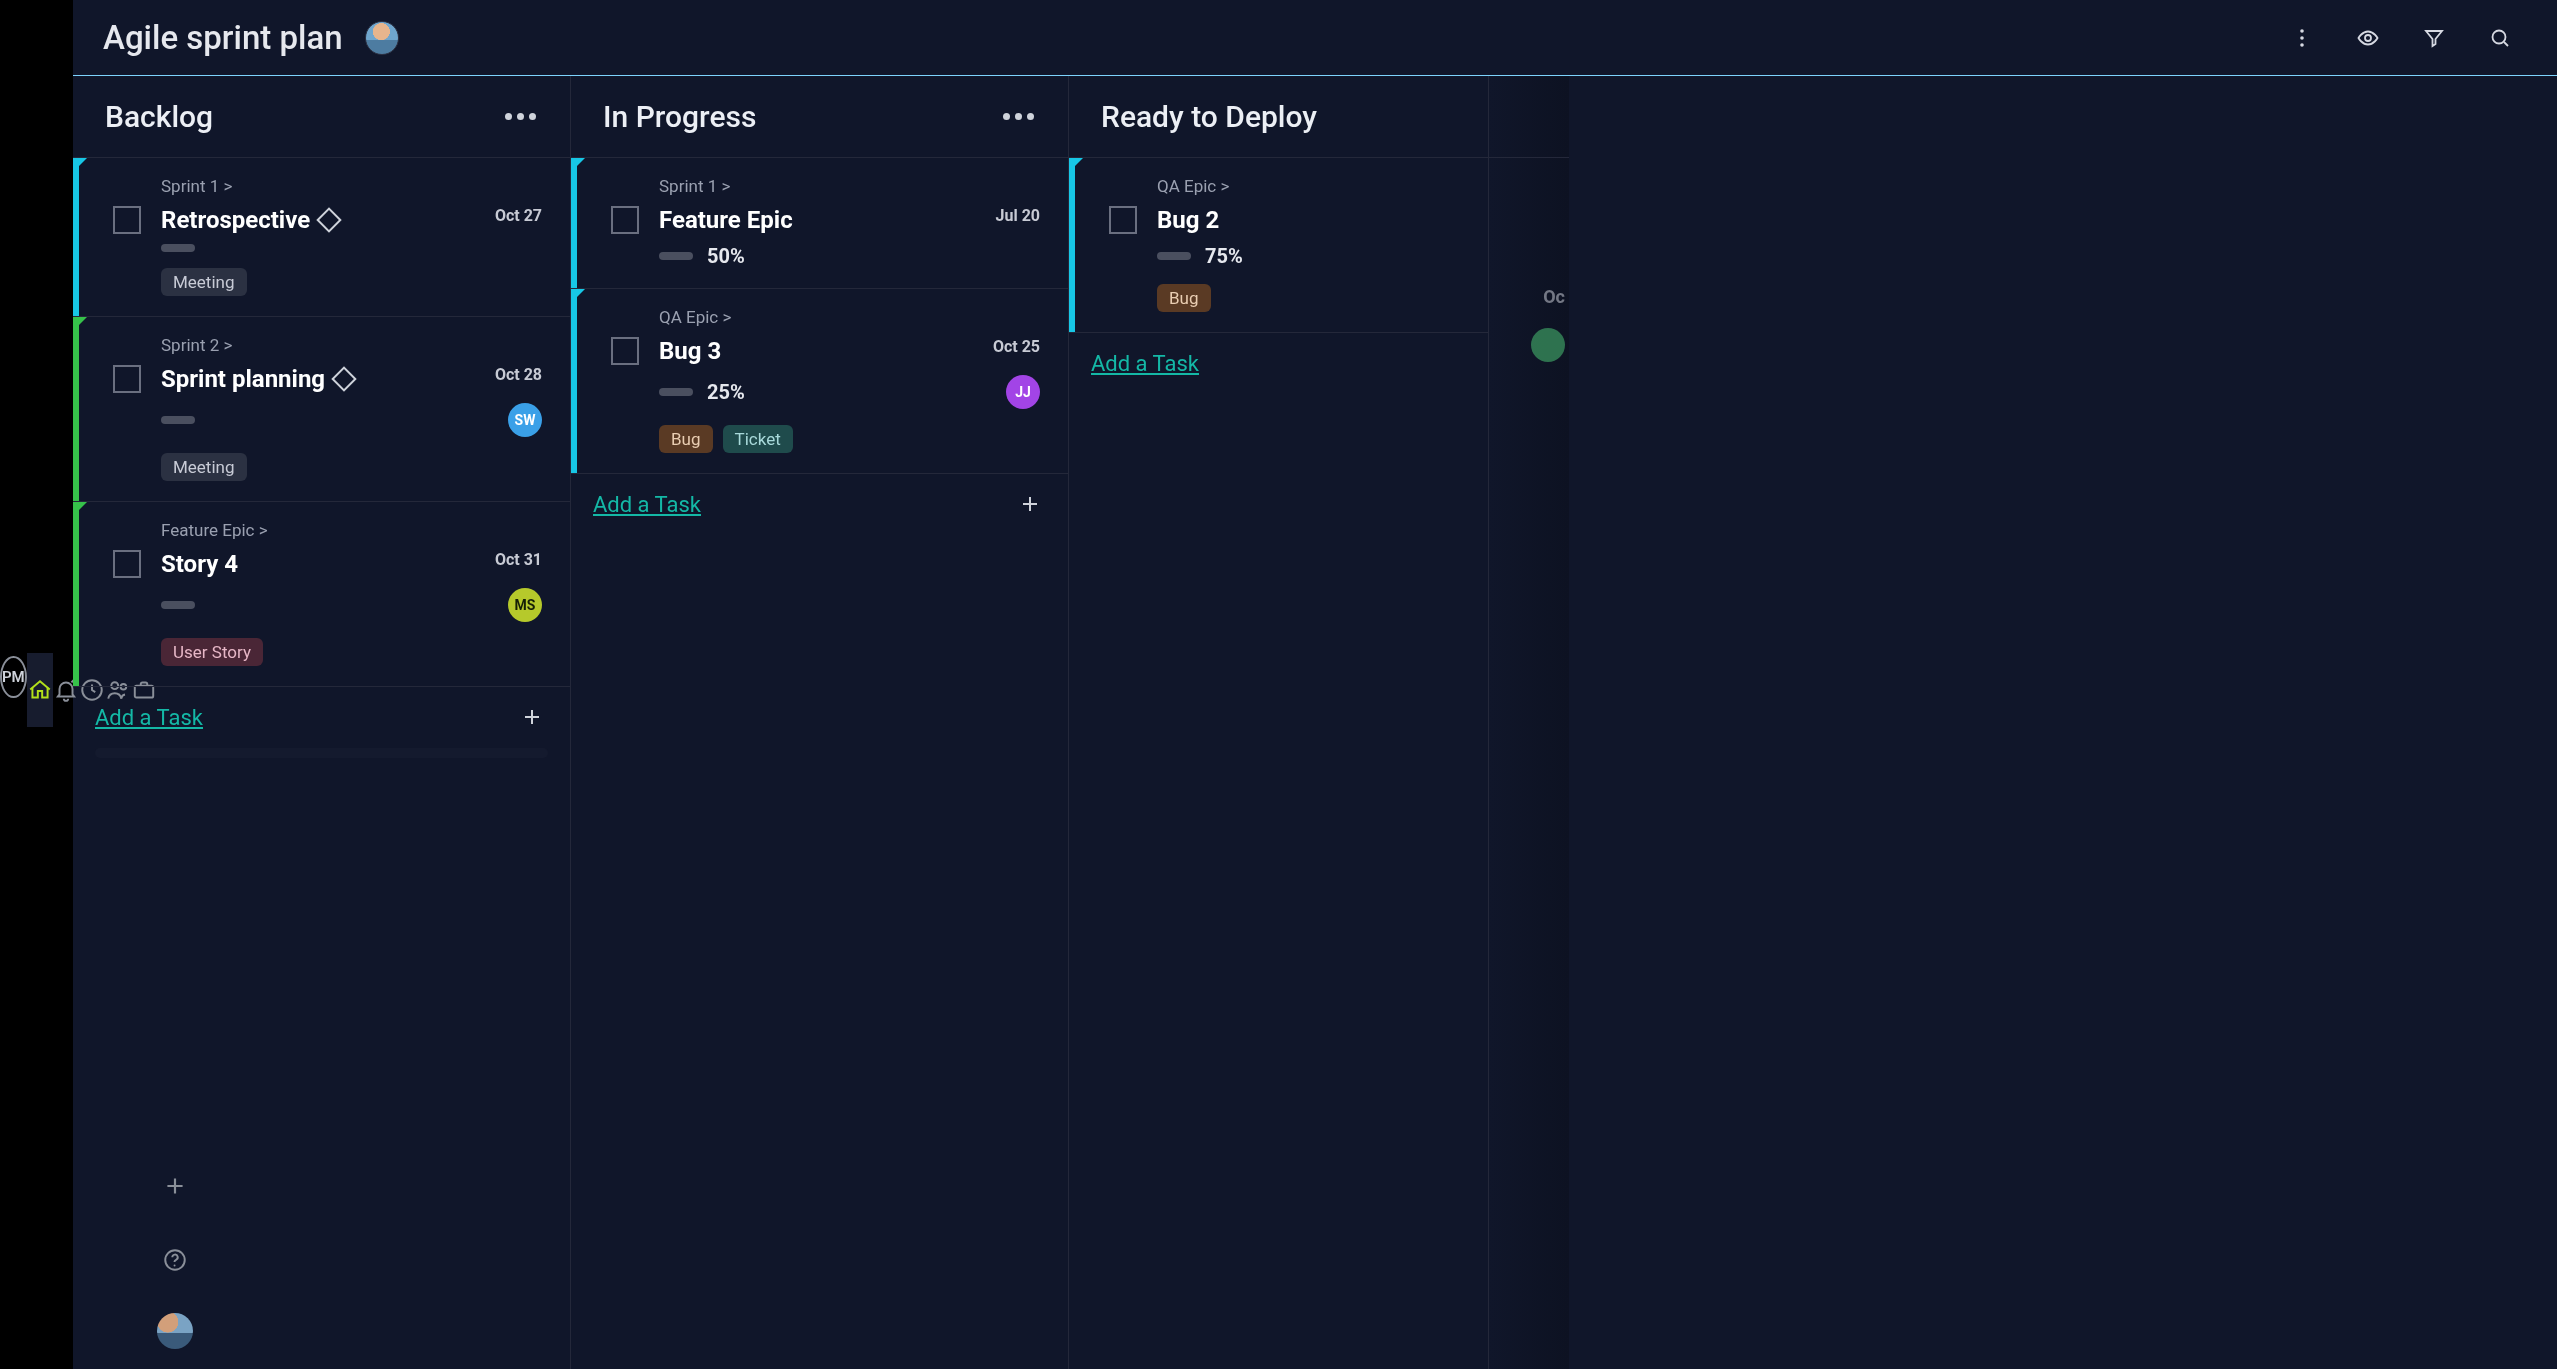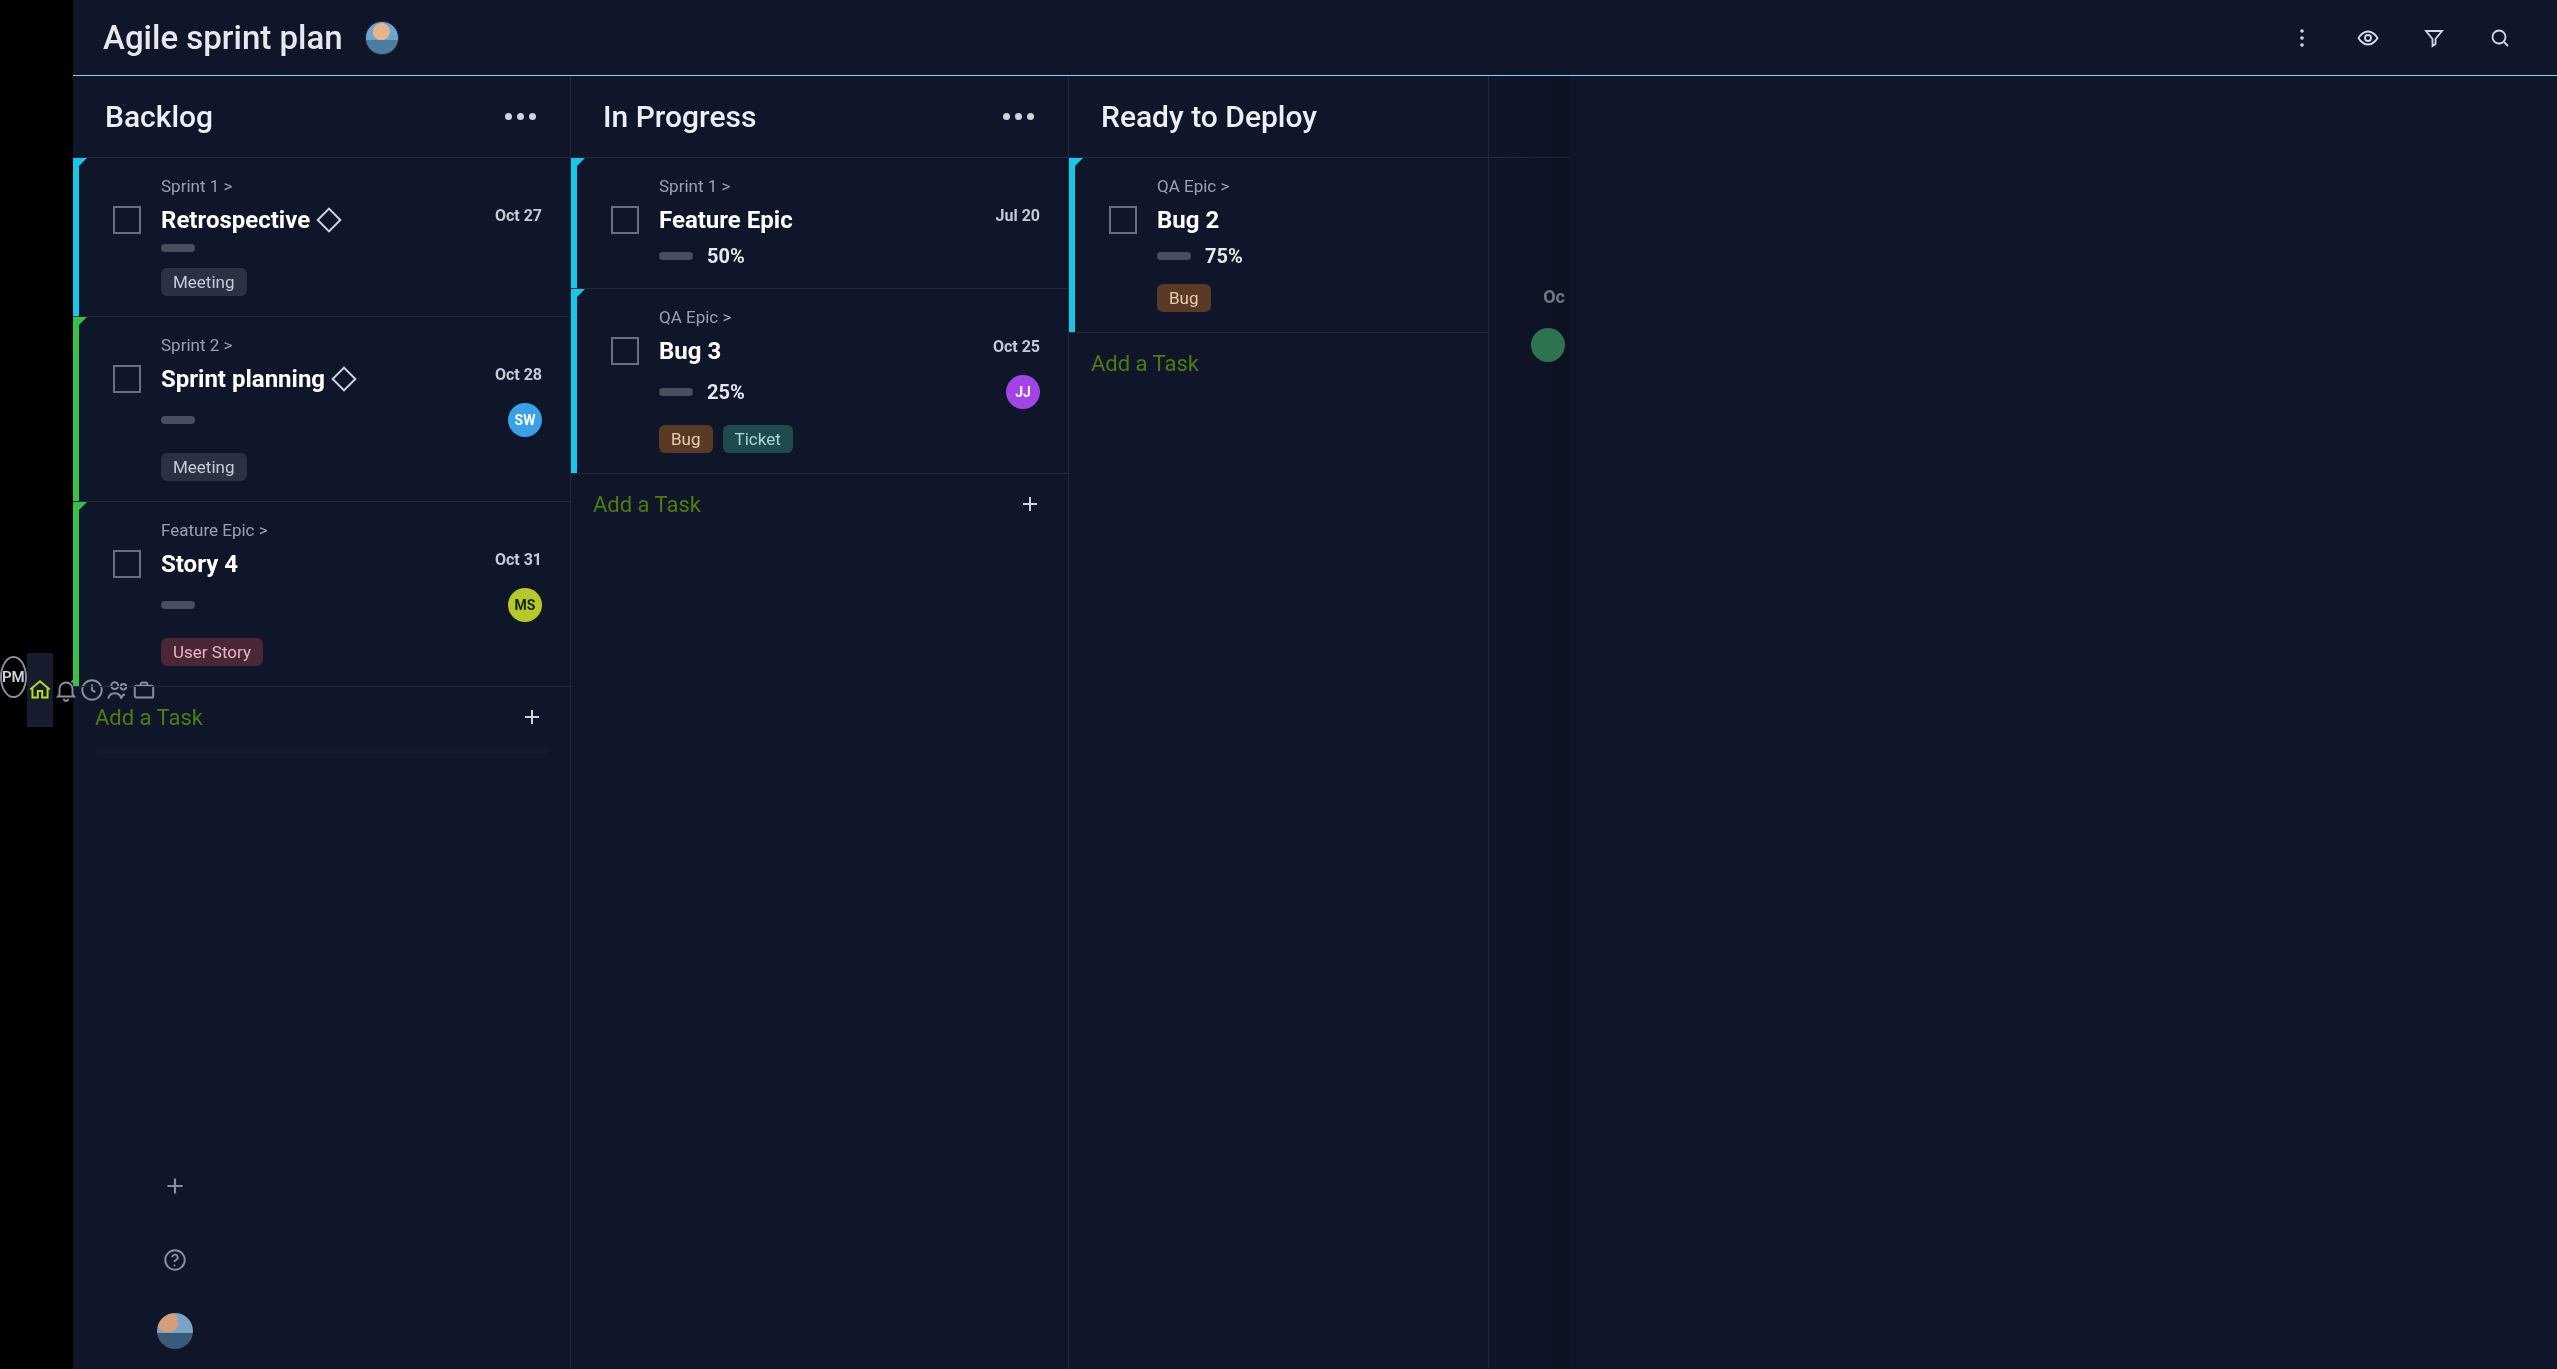"Add a Task" .add-task { color: #4d7c0f -> #14b8a6; text-decoration: none -> underline }
